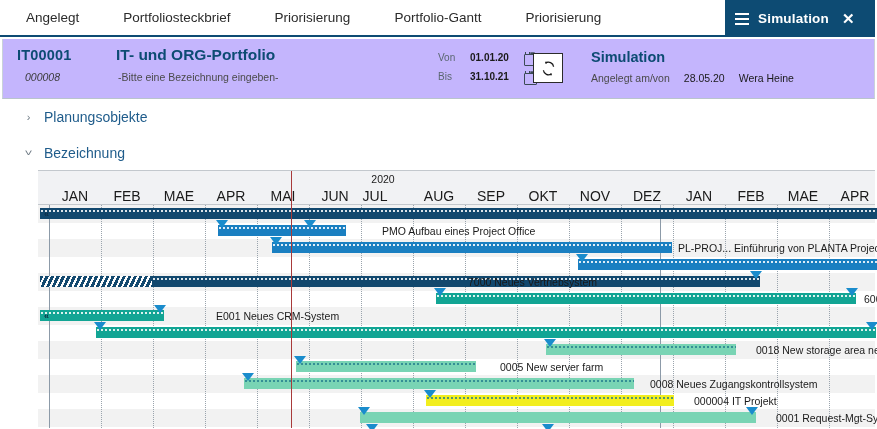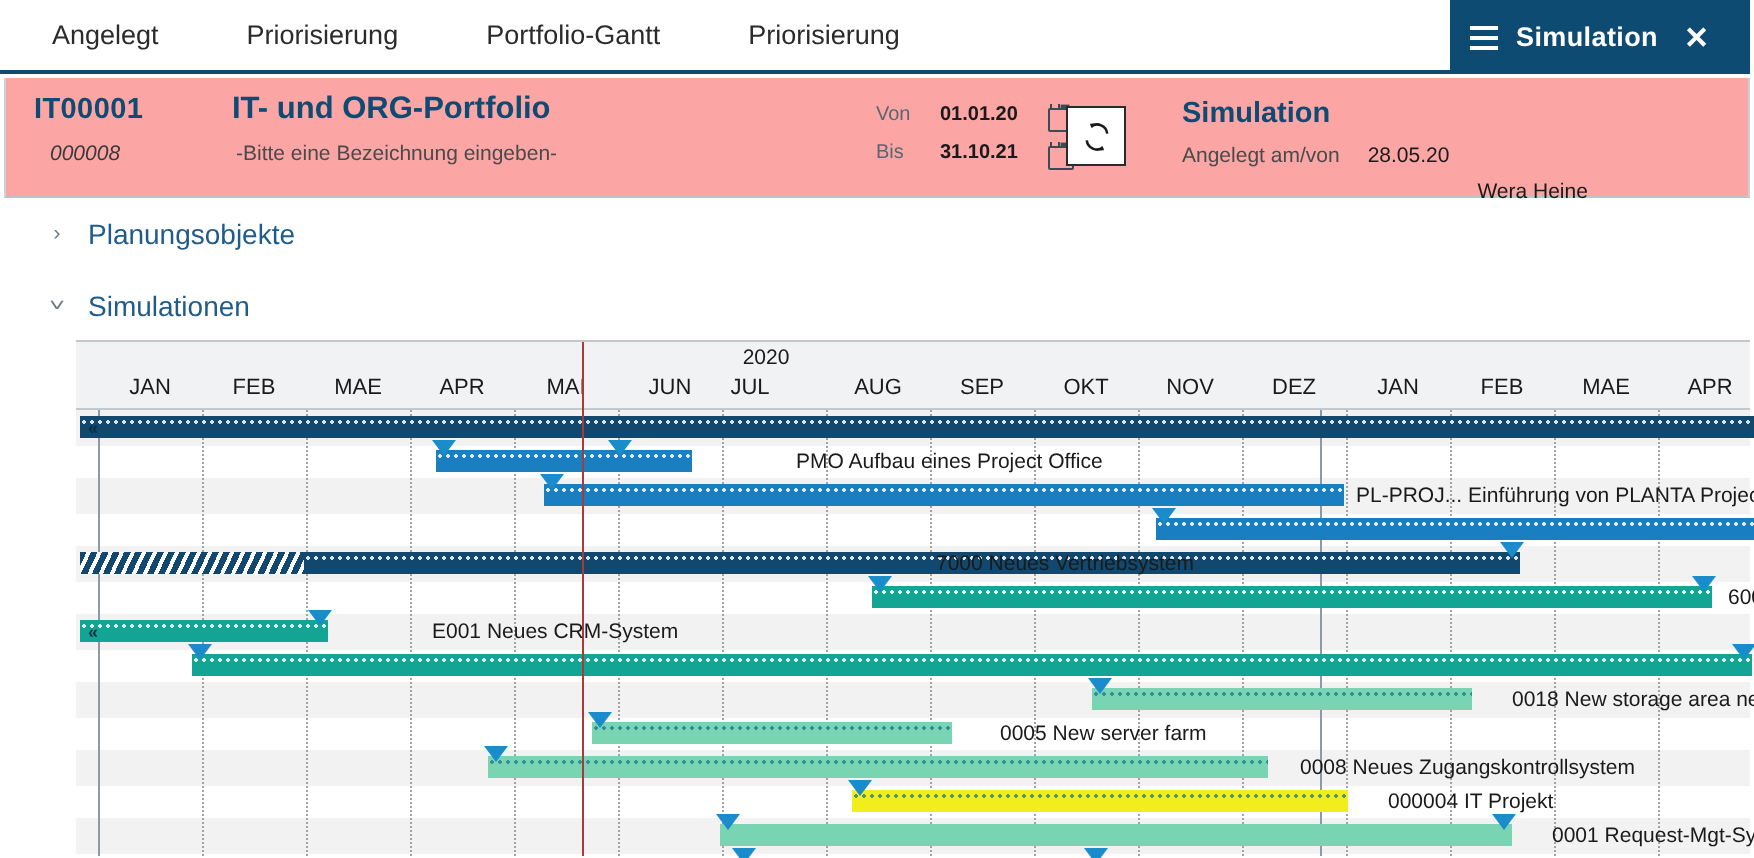"Portfoliosteckbrief" div.nav-item { html: none -> <div>Portfoliosteckbrief</div> }
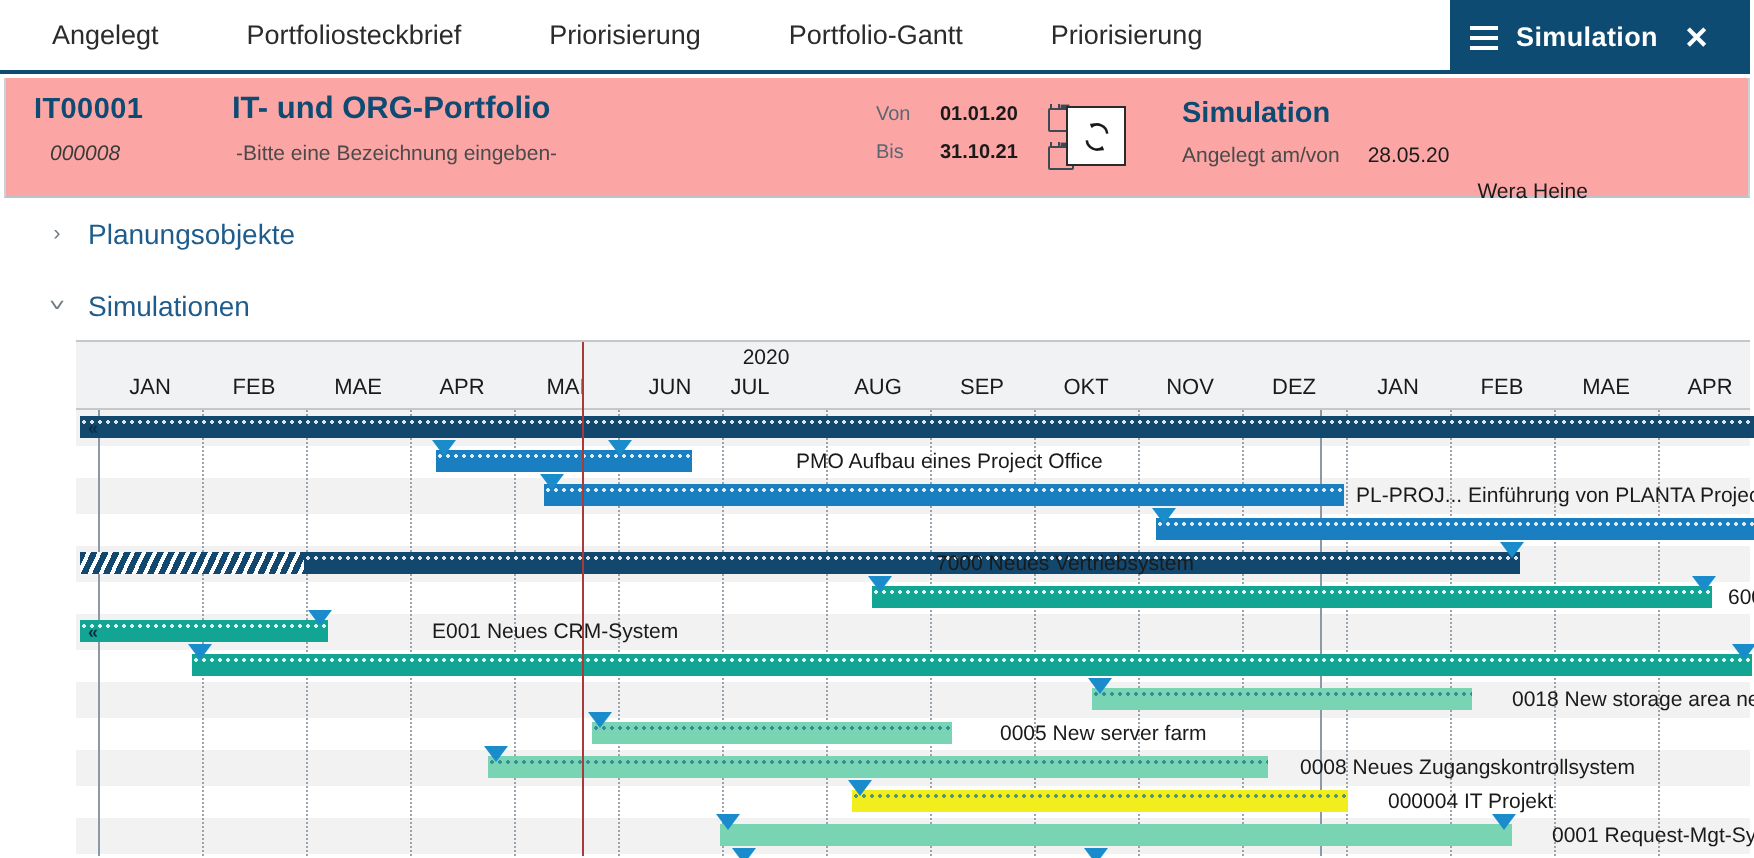"IT00001" .headerpanel { background: #fca5a5 -> #c4b5fd }
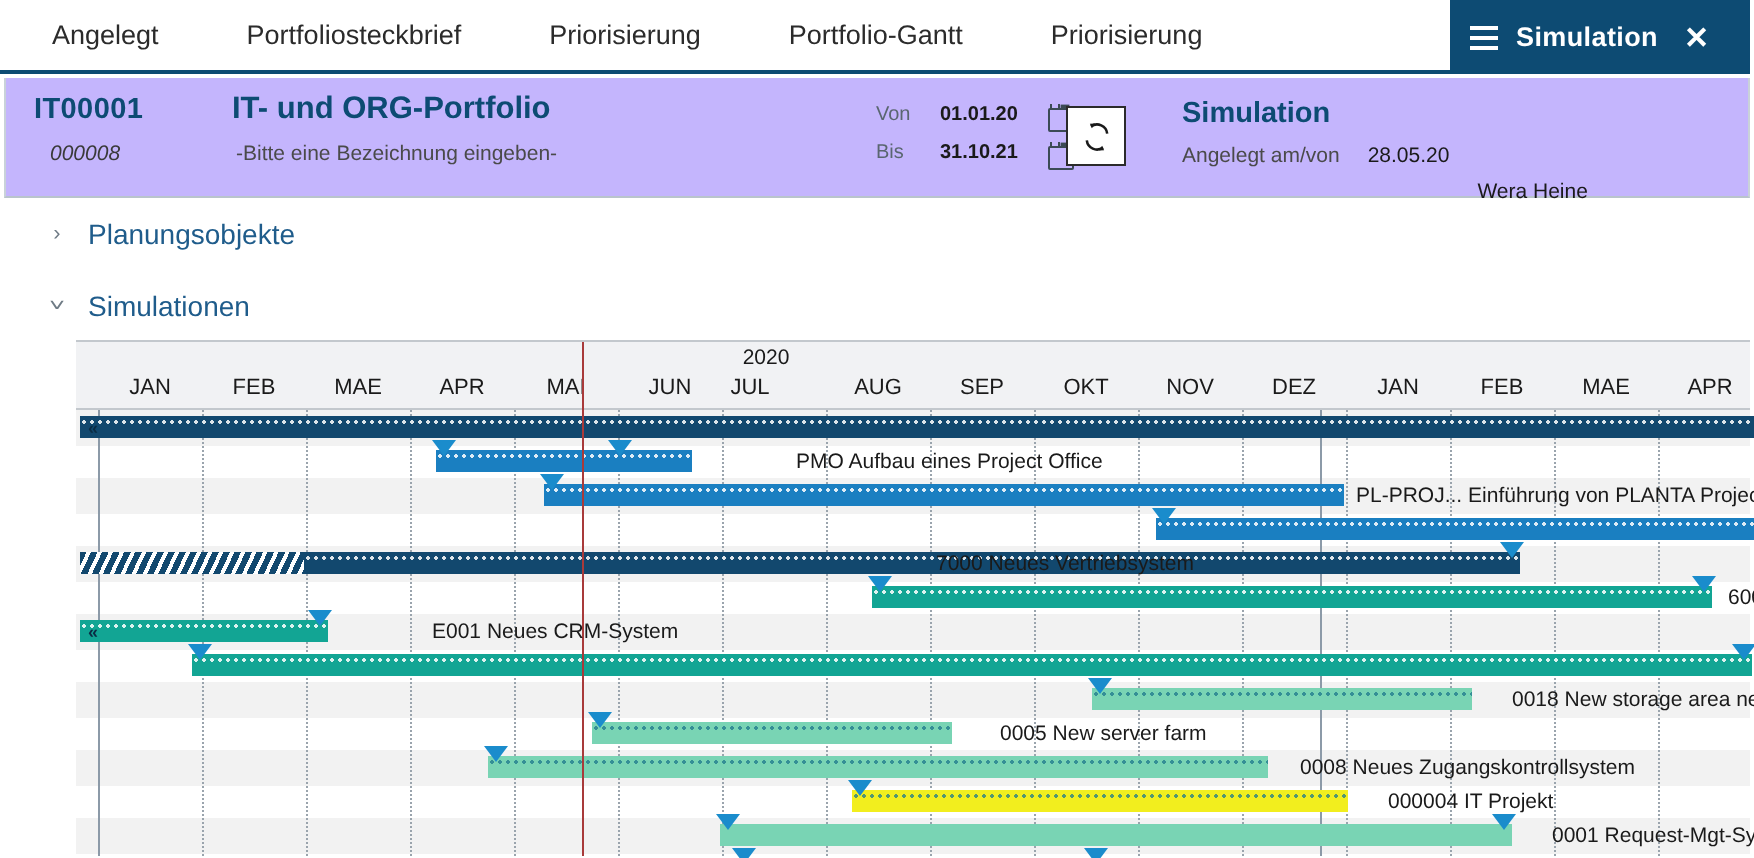"Wera Heine" .hp-simmeta .m-user { margin-top: 18px -> none }
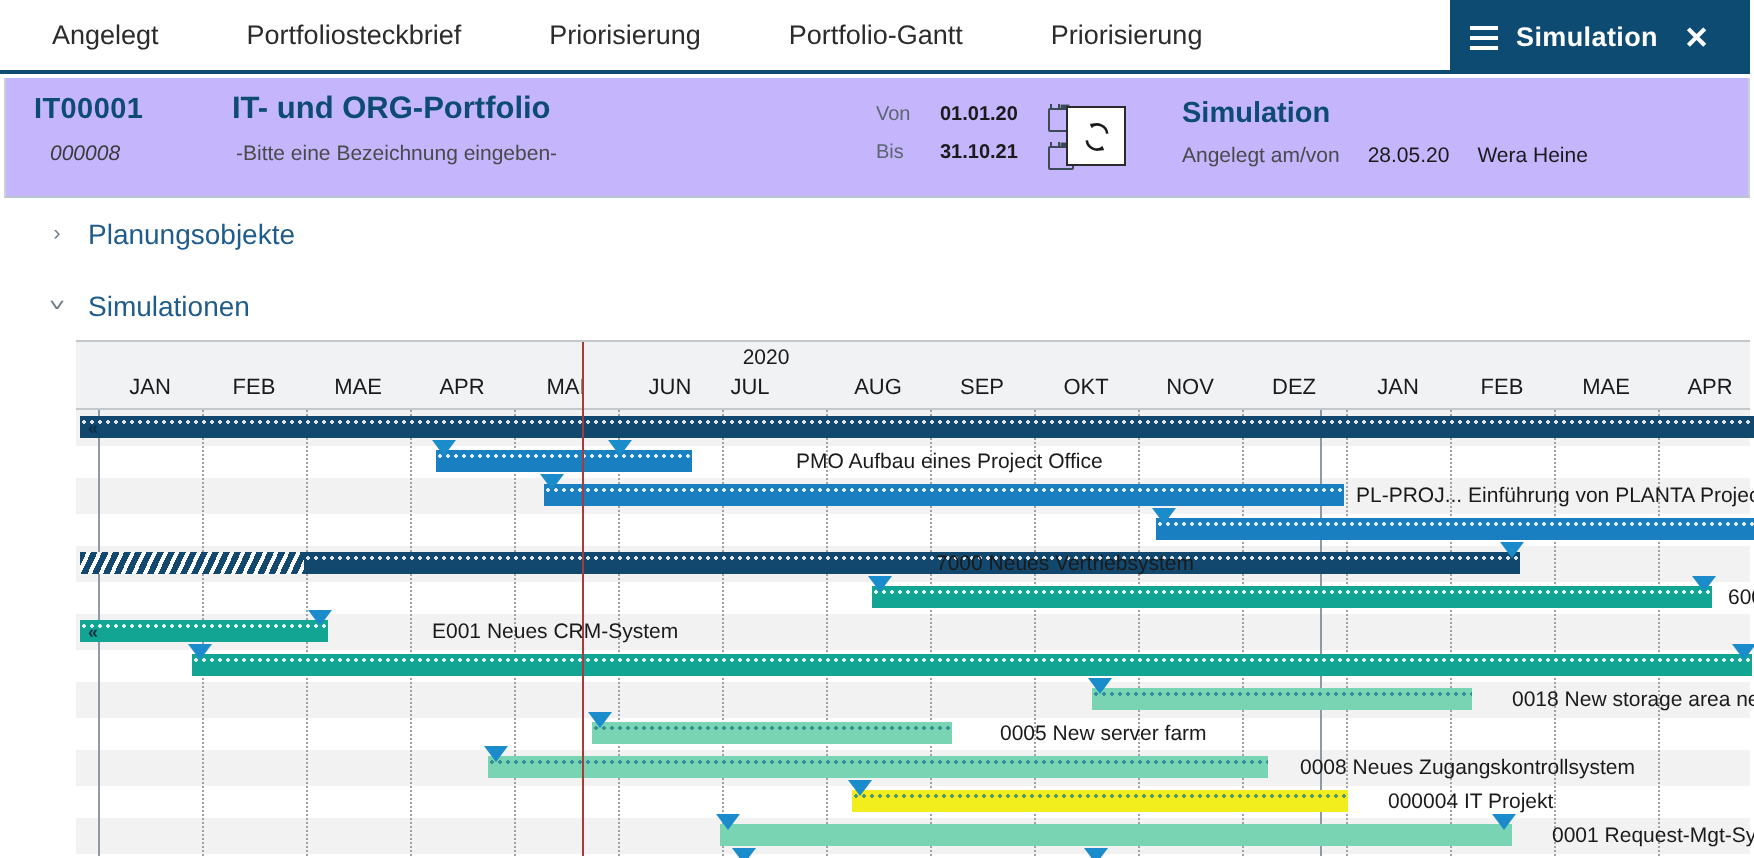"Simulationen" span.sec-label { text: Simulationen -> Bezeichnung }
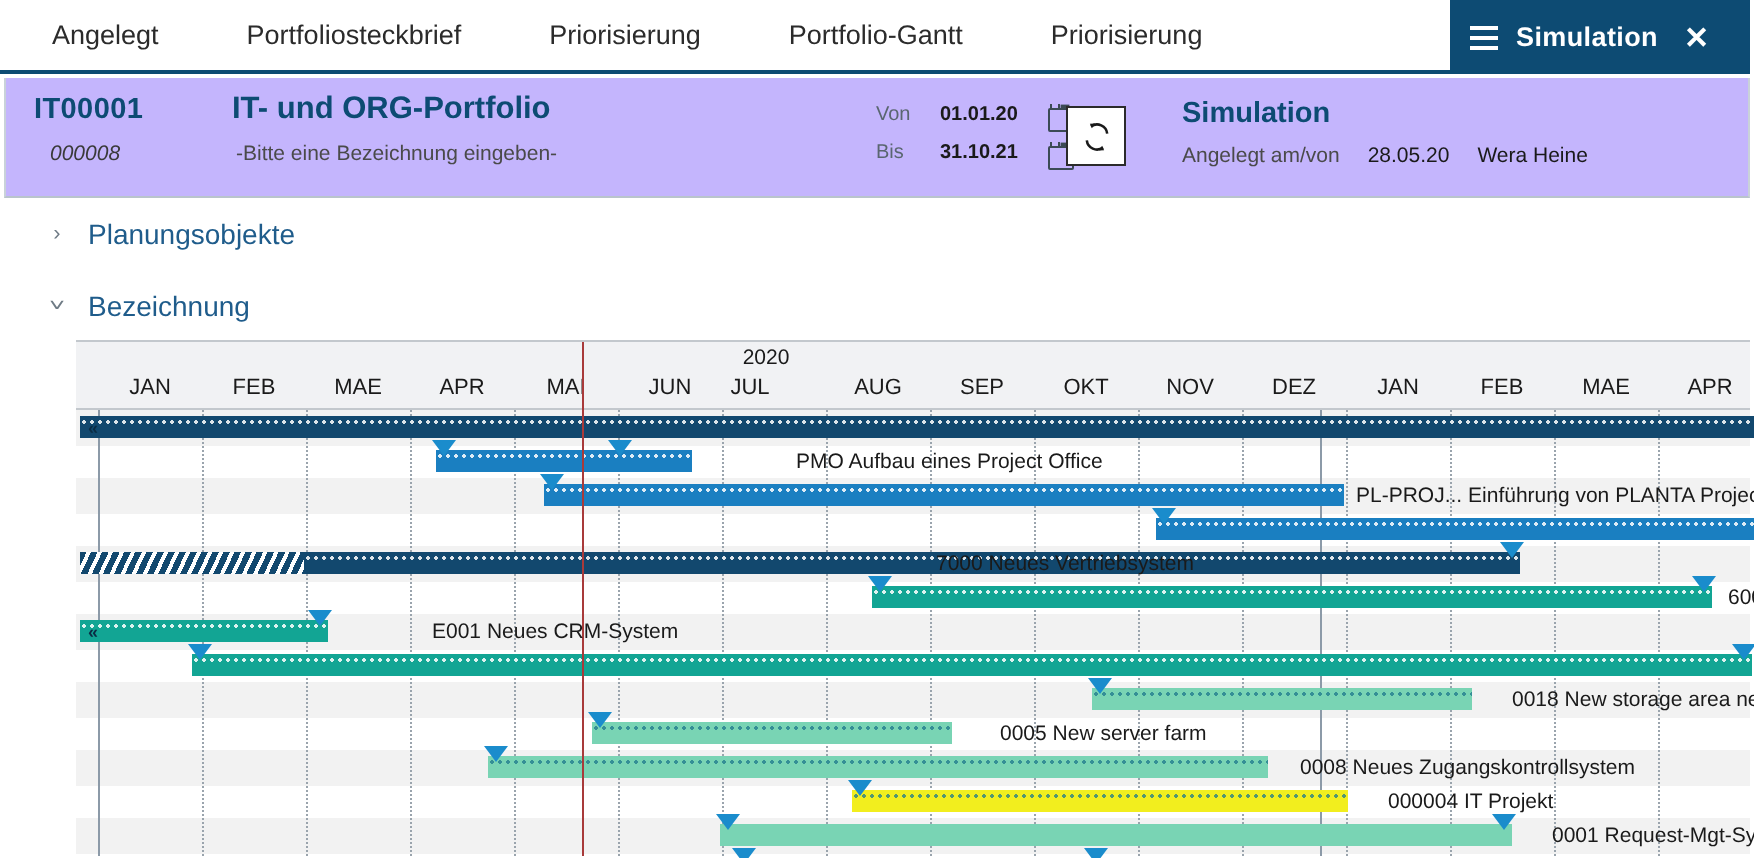"JAN" .mon-lbl { font-size: 11px -> 14px }
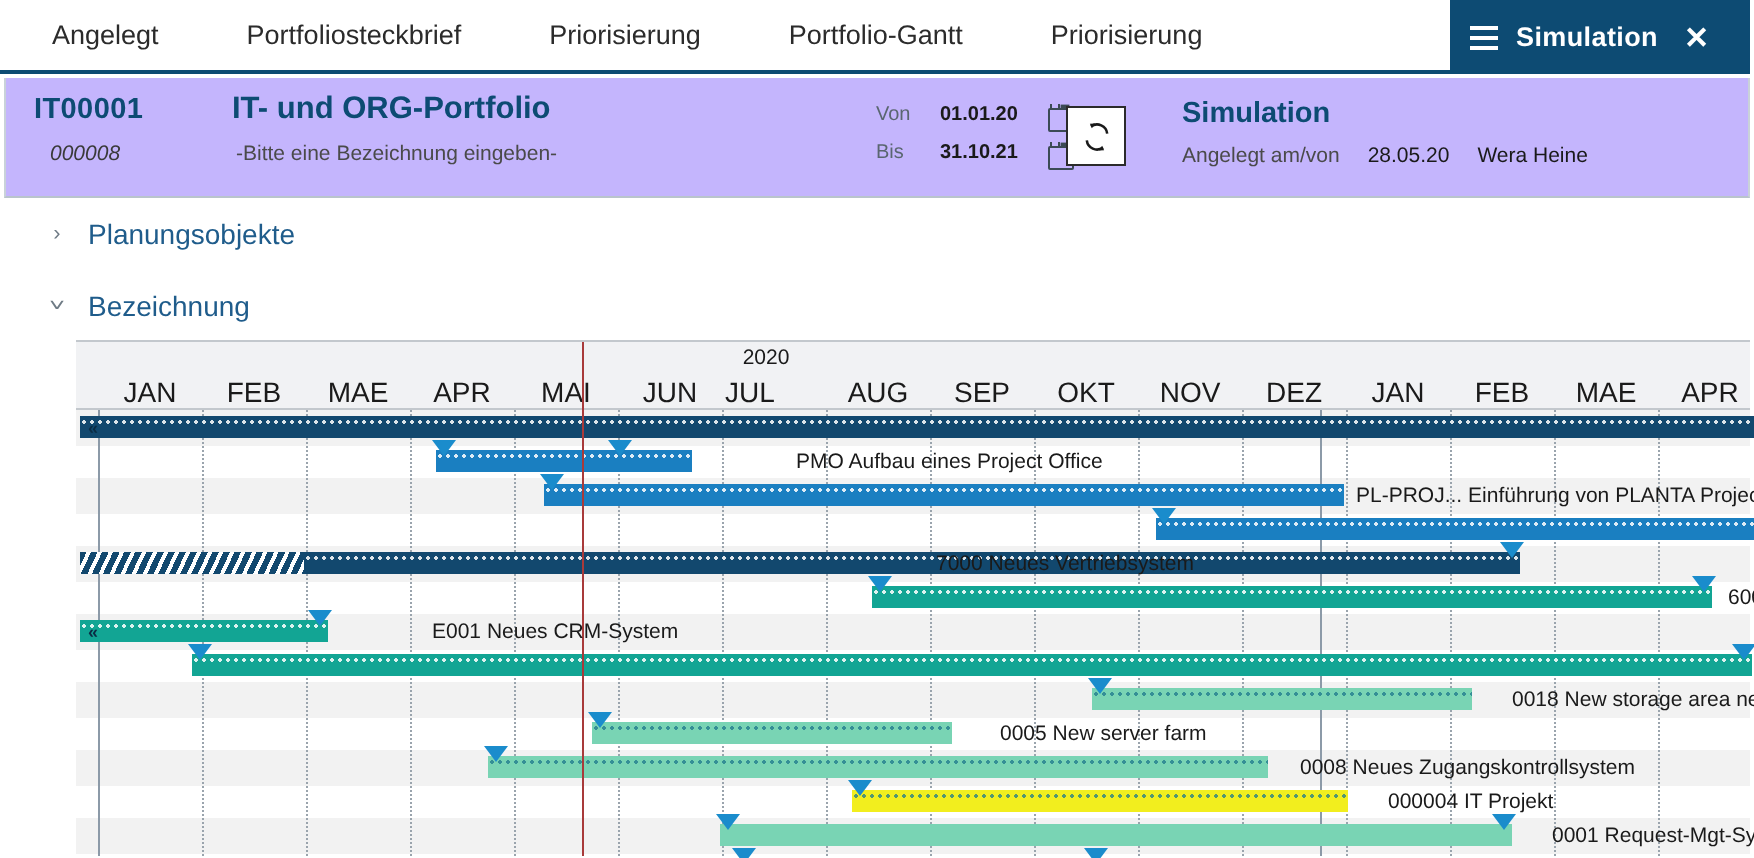"PMO Aufbau eines Project Office" div.bar-label { left: 360px -> 344px }
